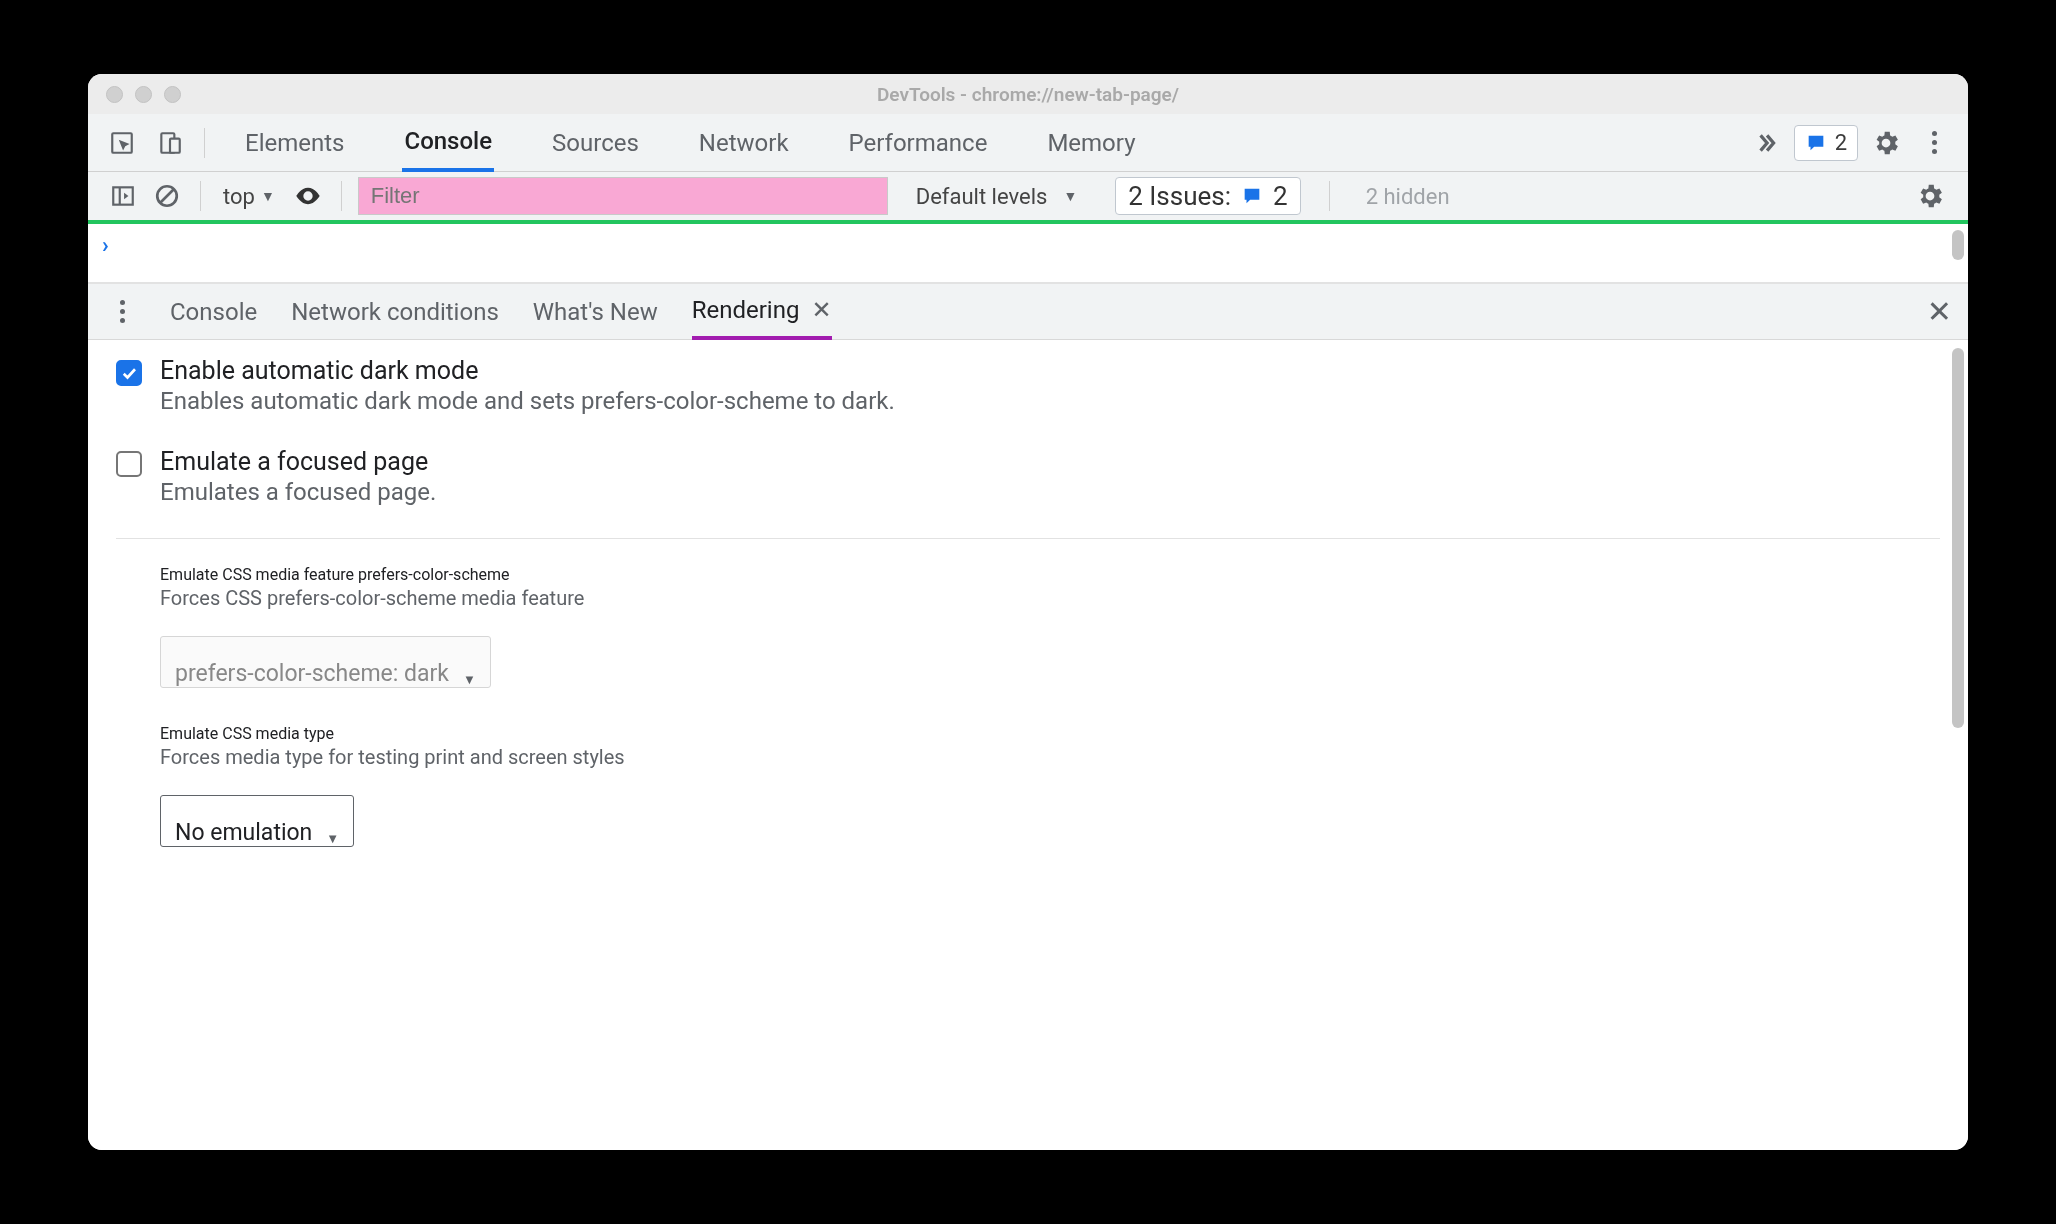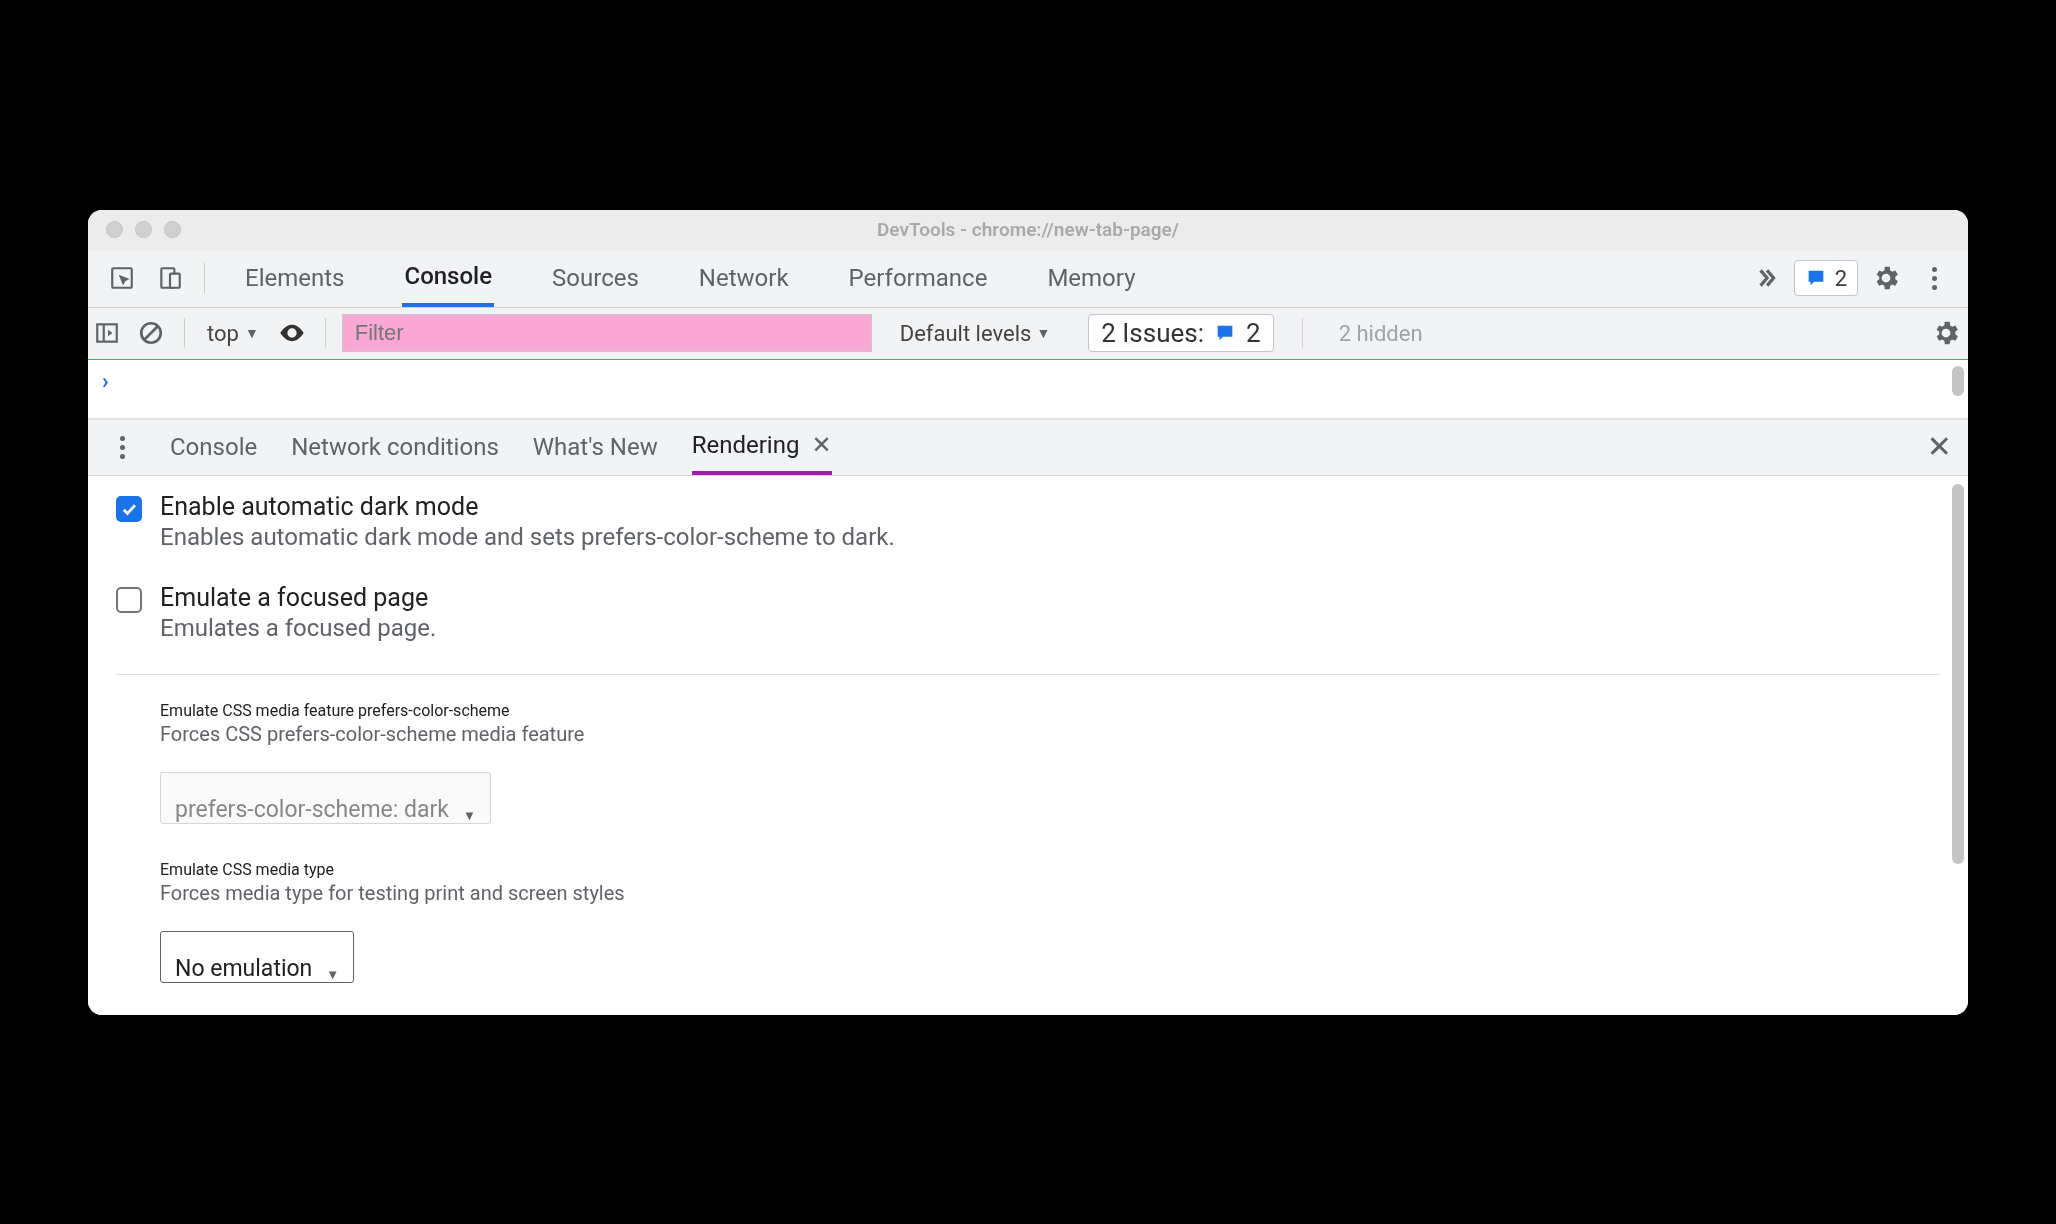"DevTools - chrome://new-tab-page/" .window { height: 805px -> 1076px }
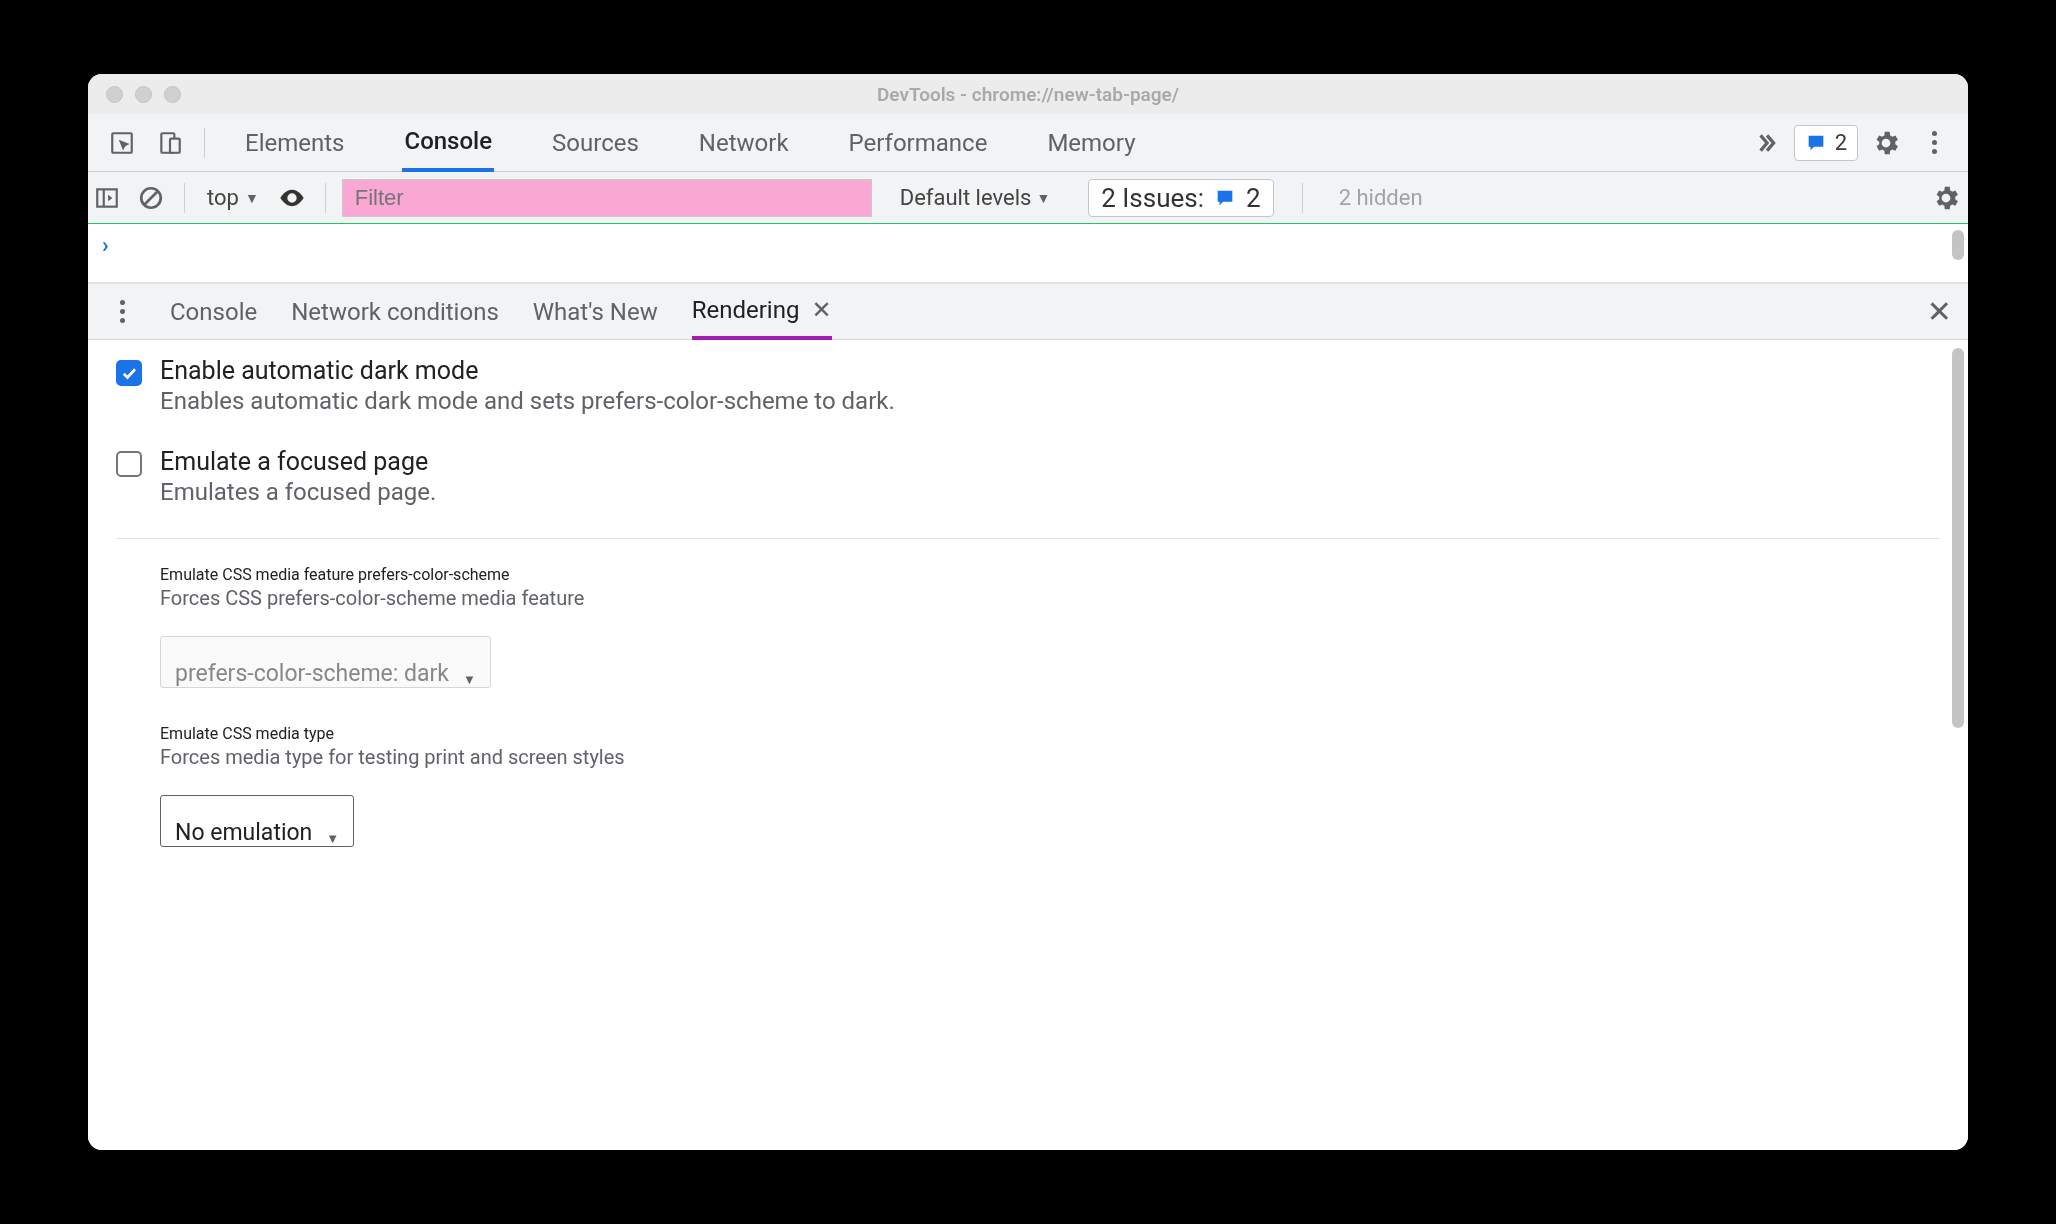"top" .console-bar { border-bottom: 1px solid #22c55e -> 4px solid #22c55e; padding: 0 2px -> 0 18px }
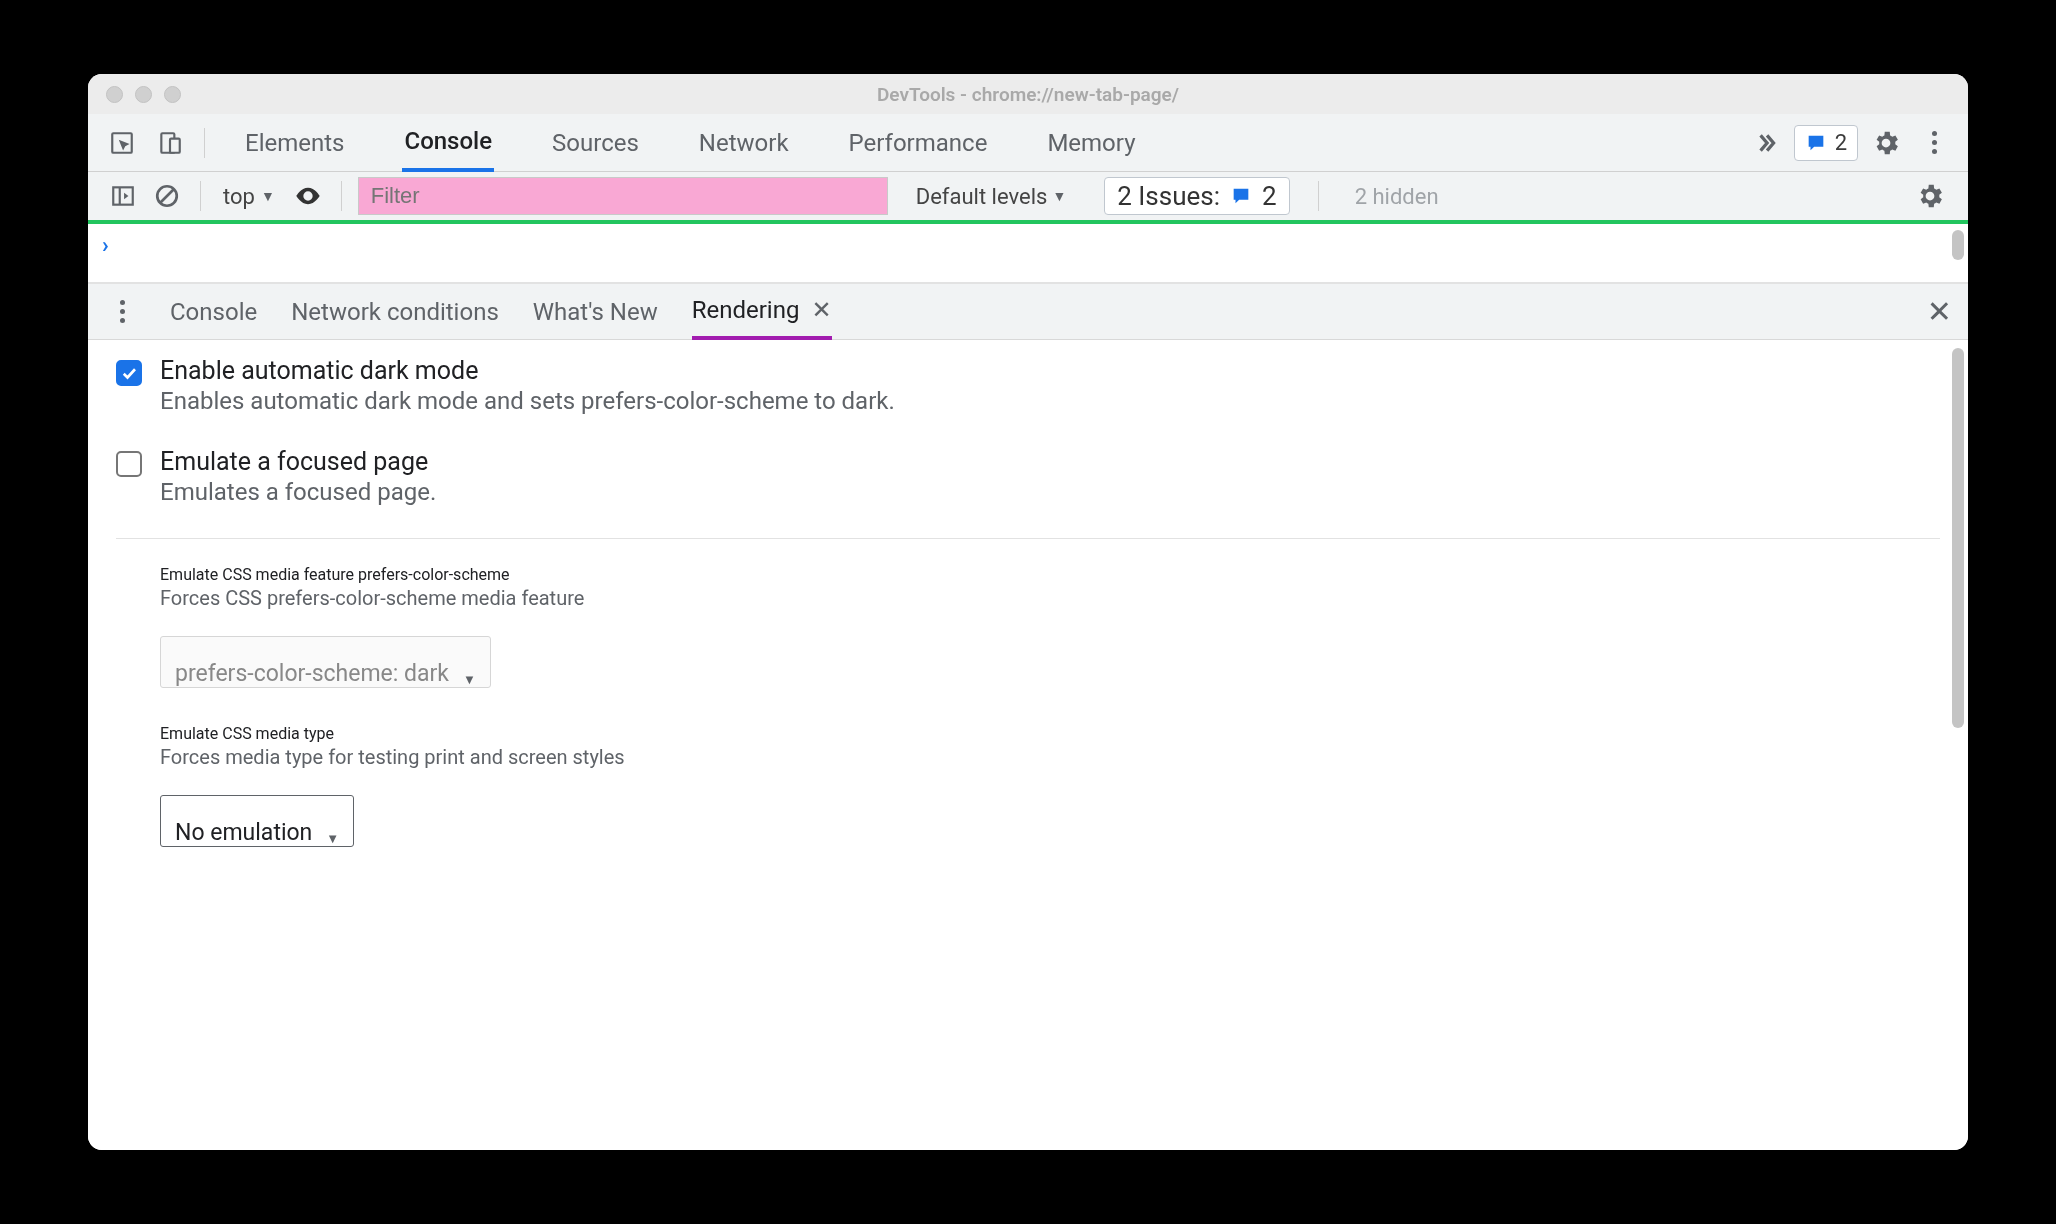"Default levels" .levels-dd { gap: 5px -> 16px }
